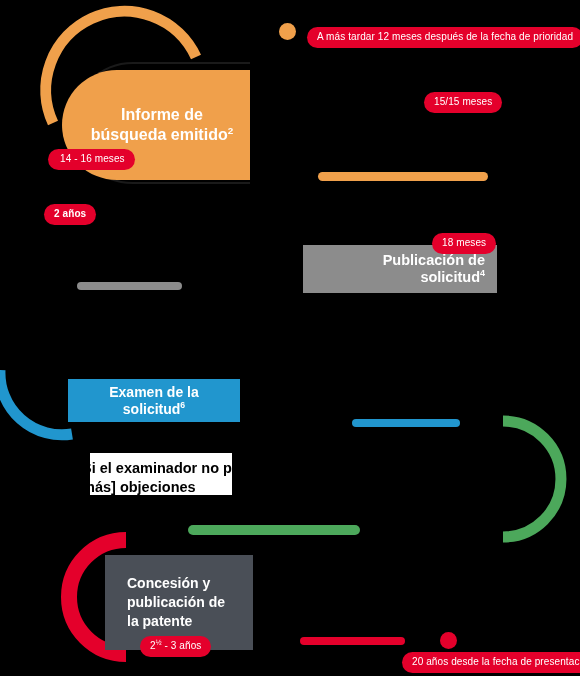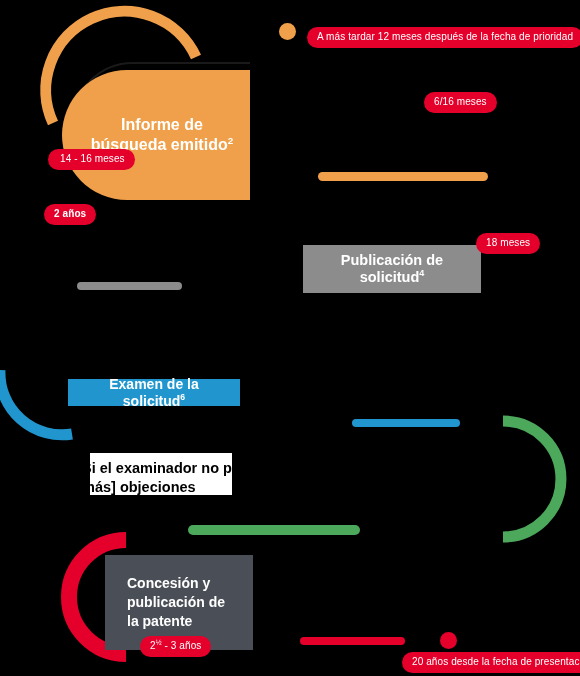"6/16 meses" div.badge { text: 6/16 -> 15/15 }
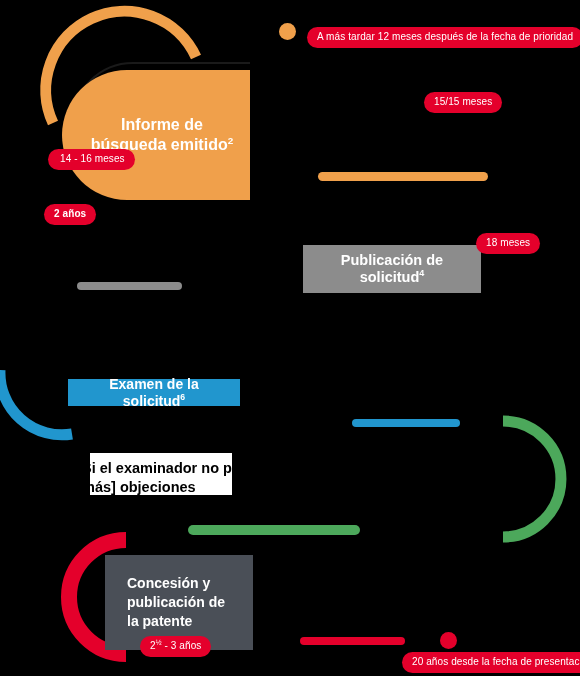"Informe de búsqueda emitido2" div.box { height: 130px -> 110px }
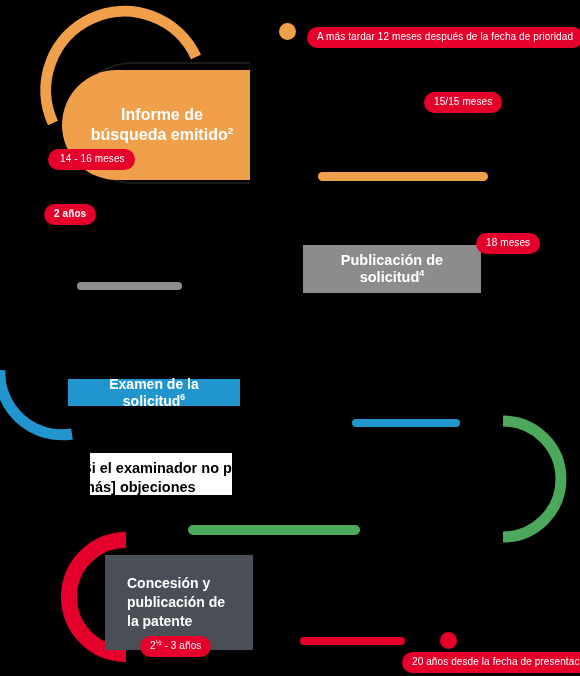"18 meses" div.badge { margin-left: 44px -> none }
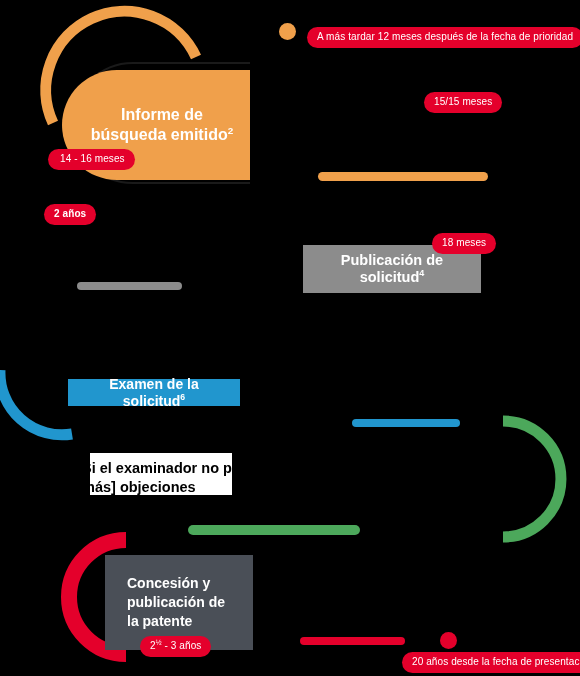"Publicación de solicitud4" div.box { text-align: none -> right; width: 178px -> 194px }
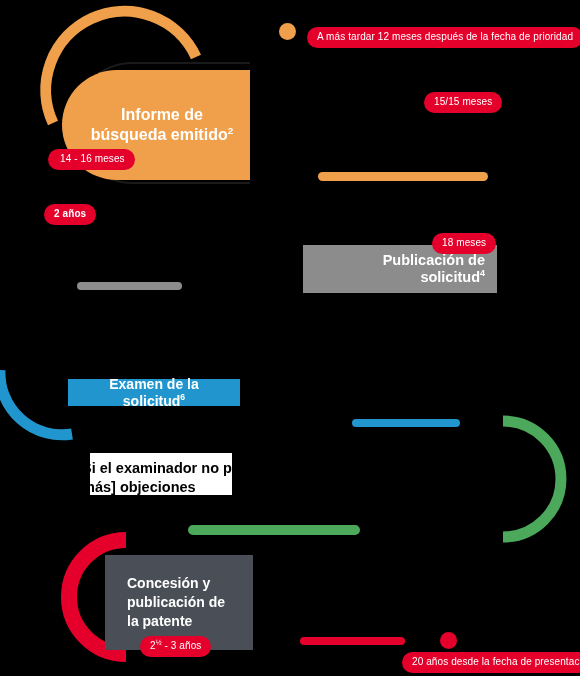"Examen de la solicitud6" div.box { height: 27px -> 43px }
